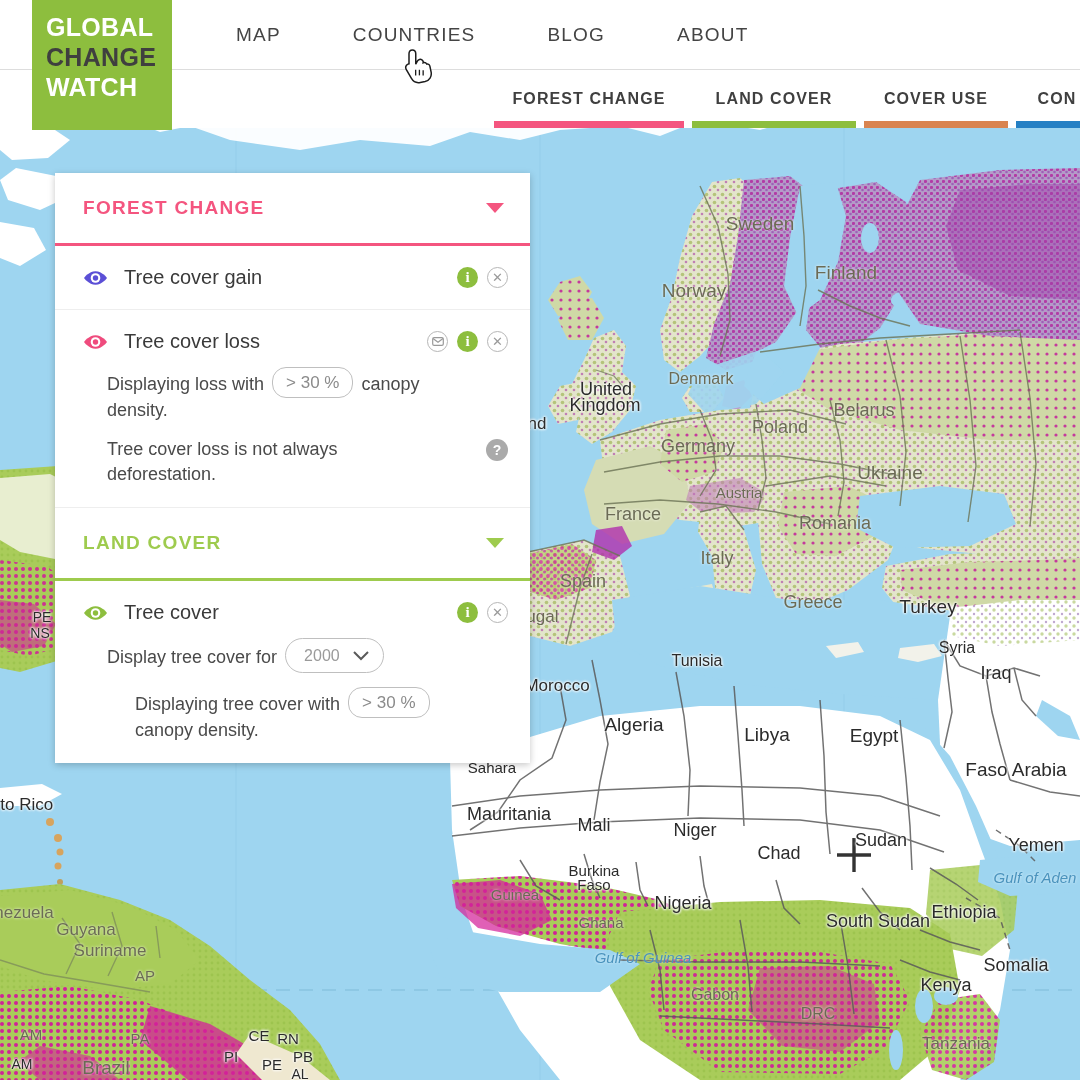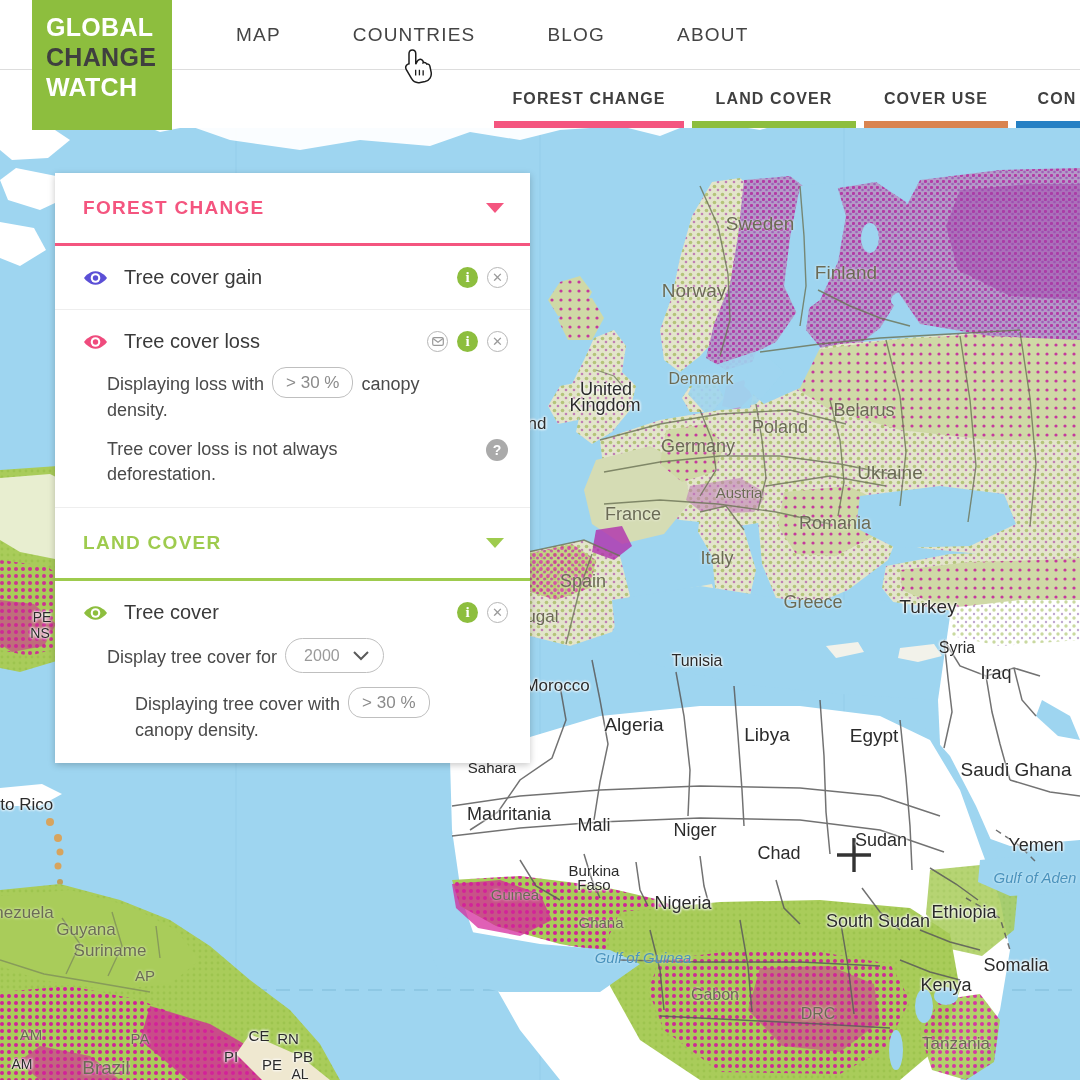"Saudi Ghana" div { text: Saudi Ghana -> Faso Arabia }
